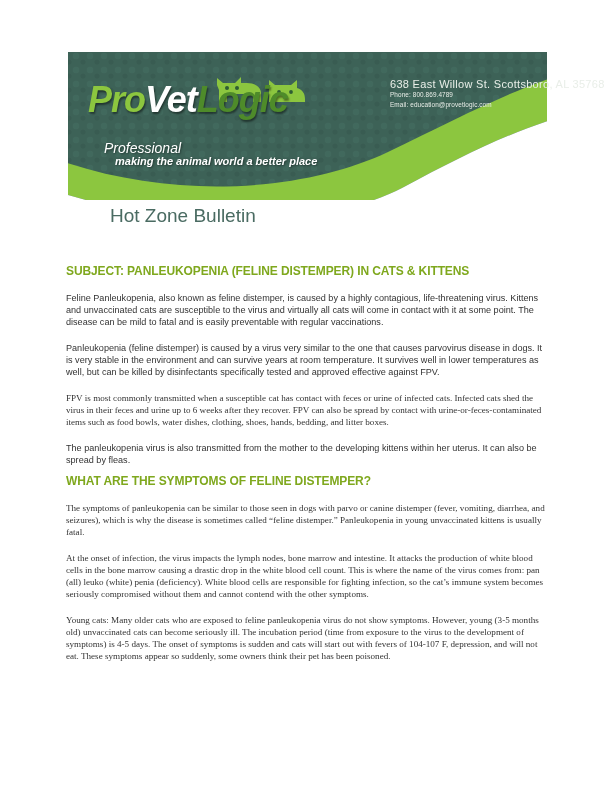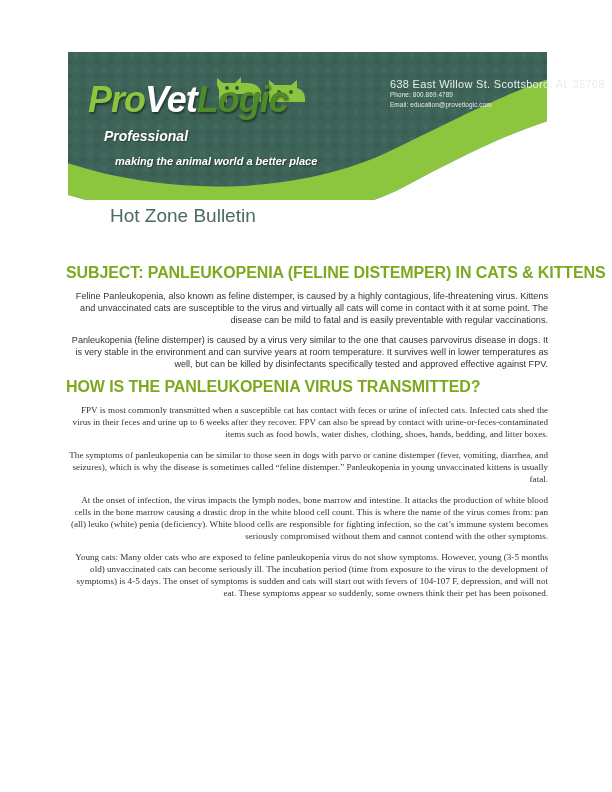"Professional" .logo-professional { font-weight: bold -> normal; top: 56px -> 68px }
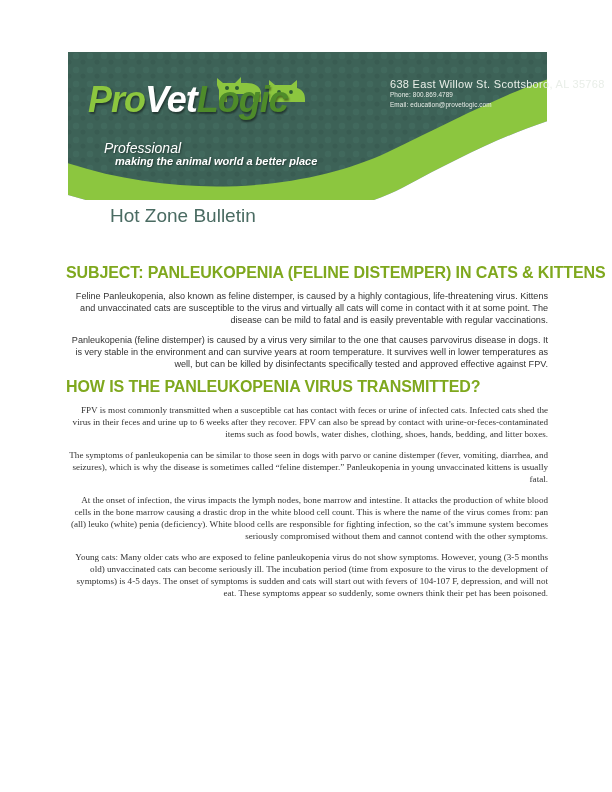"SUBJECT: PANLEUKOPENIA (FELINE" .section-heading { font-size: 16px -> 12px }
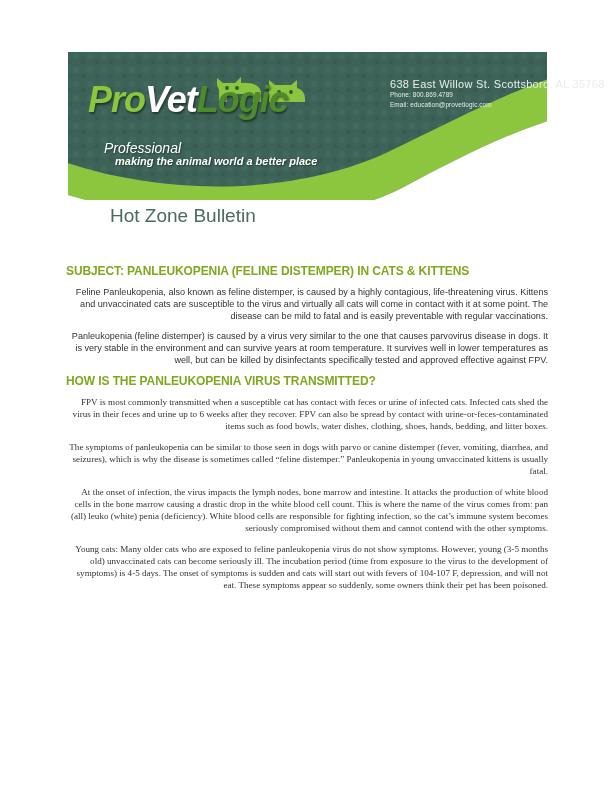"Feline Panleukopenia, also known as" p.body-text { margin: 8px 0 8px 0 -> 14px 0 8px 0; text-align: right -> left }
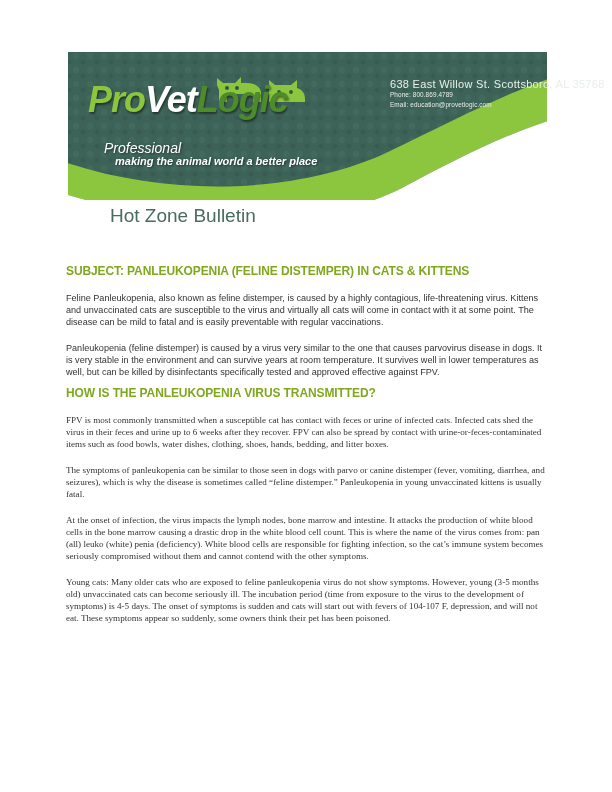"HOW IS THE PANLEUKOPENIA VIRUS" h2.section-heading { html: <h2>HOW IS THE PANLEUKOPENIA VIRUS TRANSMITTED?</h2> -> none }
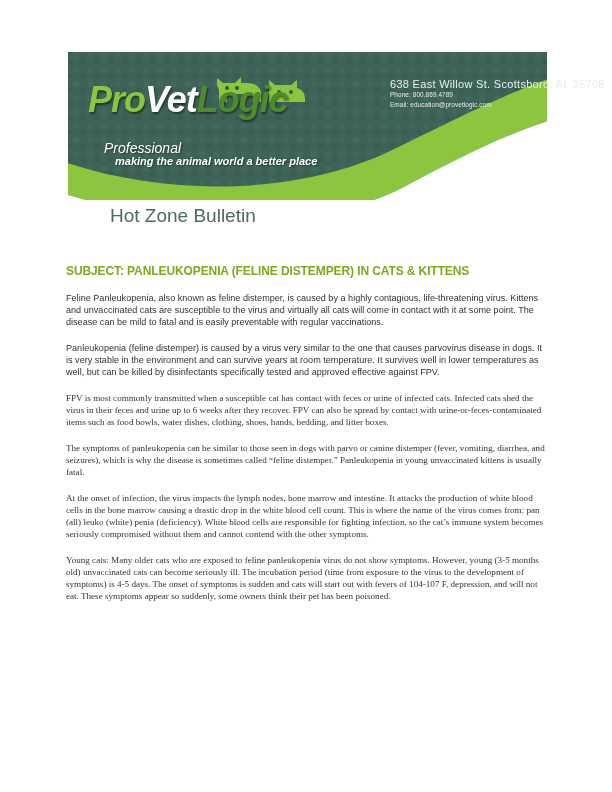"The panleukopenia virus is also" p.body-text { html: none -> <p>The panleukopenia virus is also transmitted from the mother to the developing kittens within her uterus. It can also be spread by fleas.</p> }
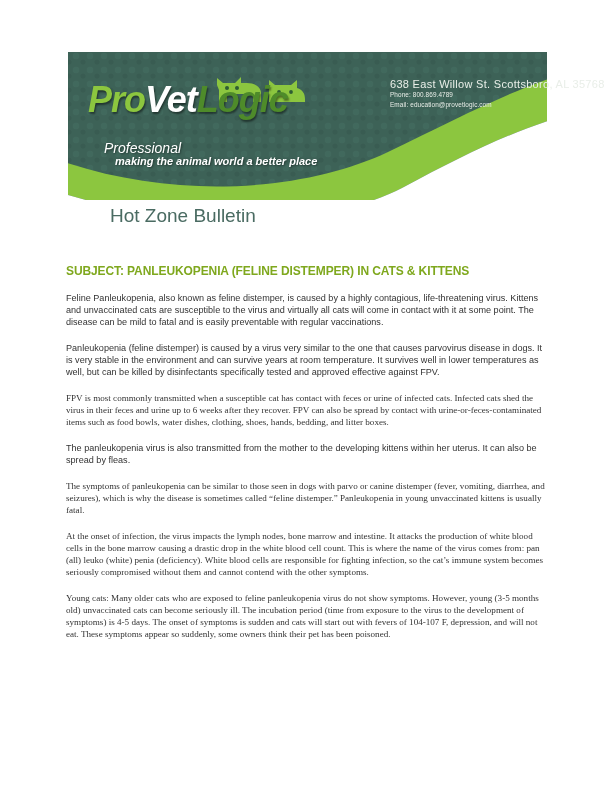"WHAT ARE THE SYMPTOMS OF" h2.section-heading { html: none -> <h2>WHAT ARE THE SYMPTOMS OF FELINE DISTEMPER?</h2> }
